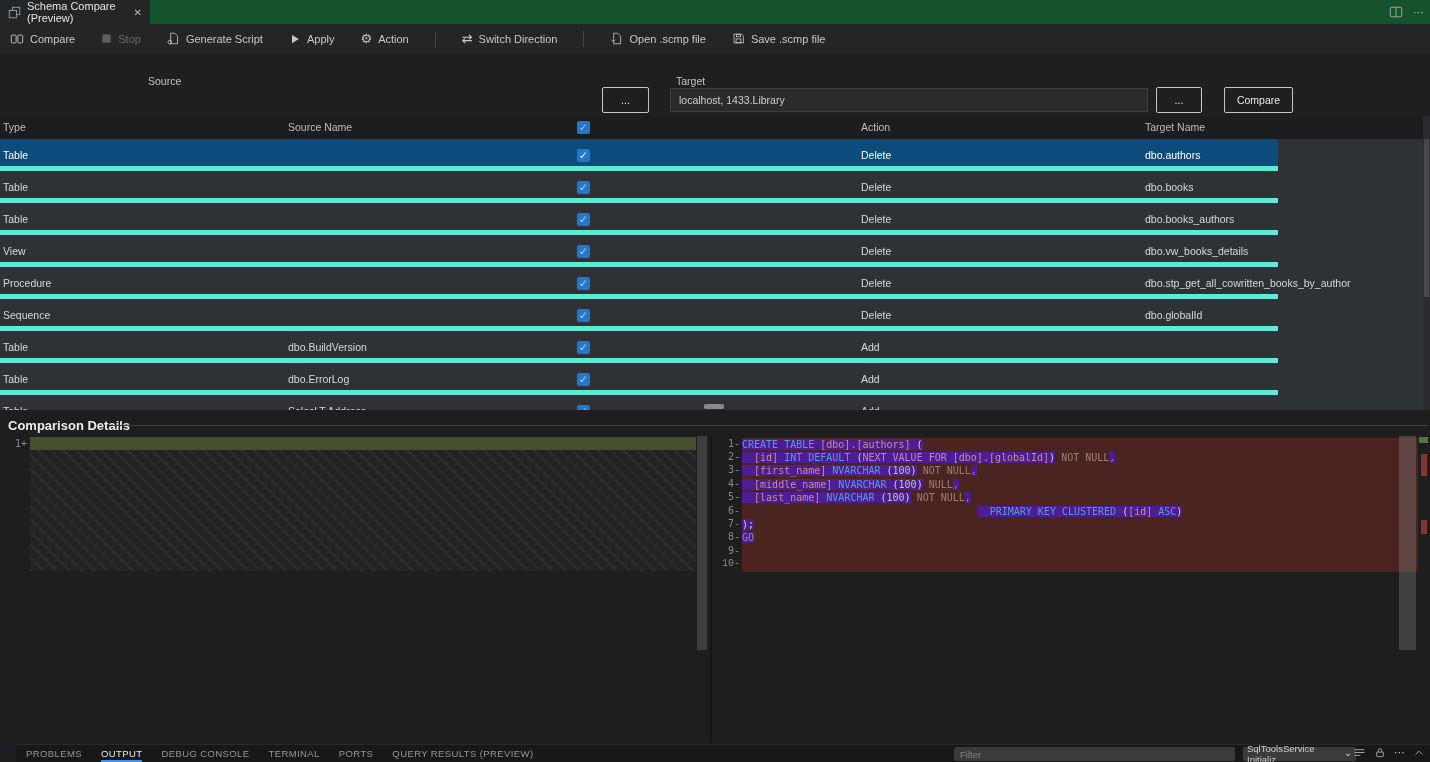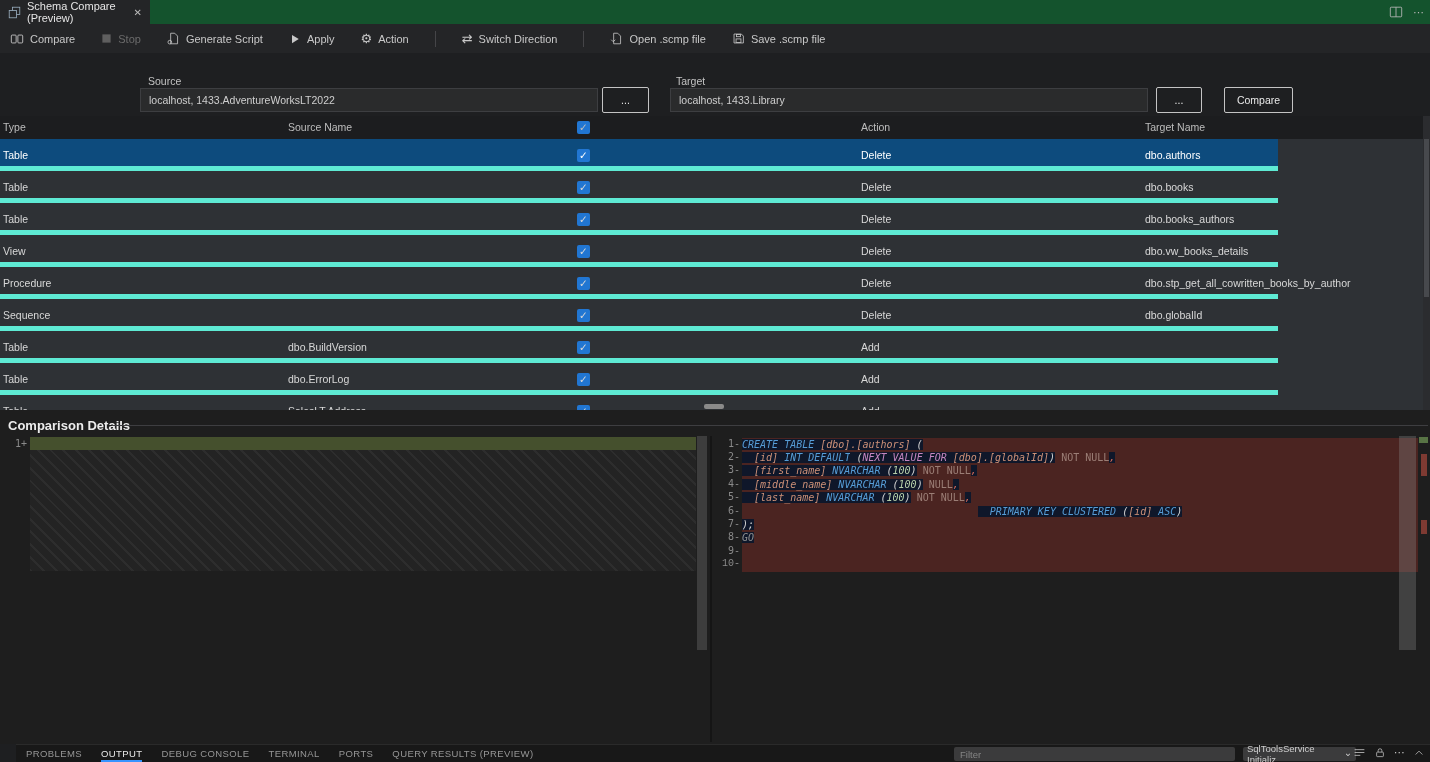"localhost, 1433.AdventureWorksLT2022" input.cfg-input { html: <input> -> none }
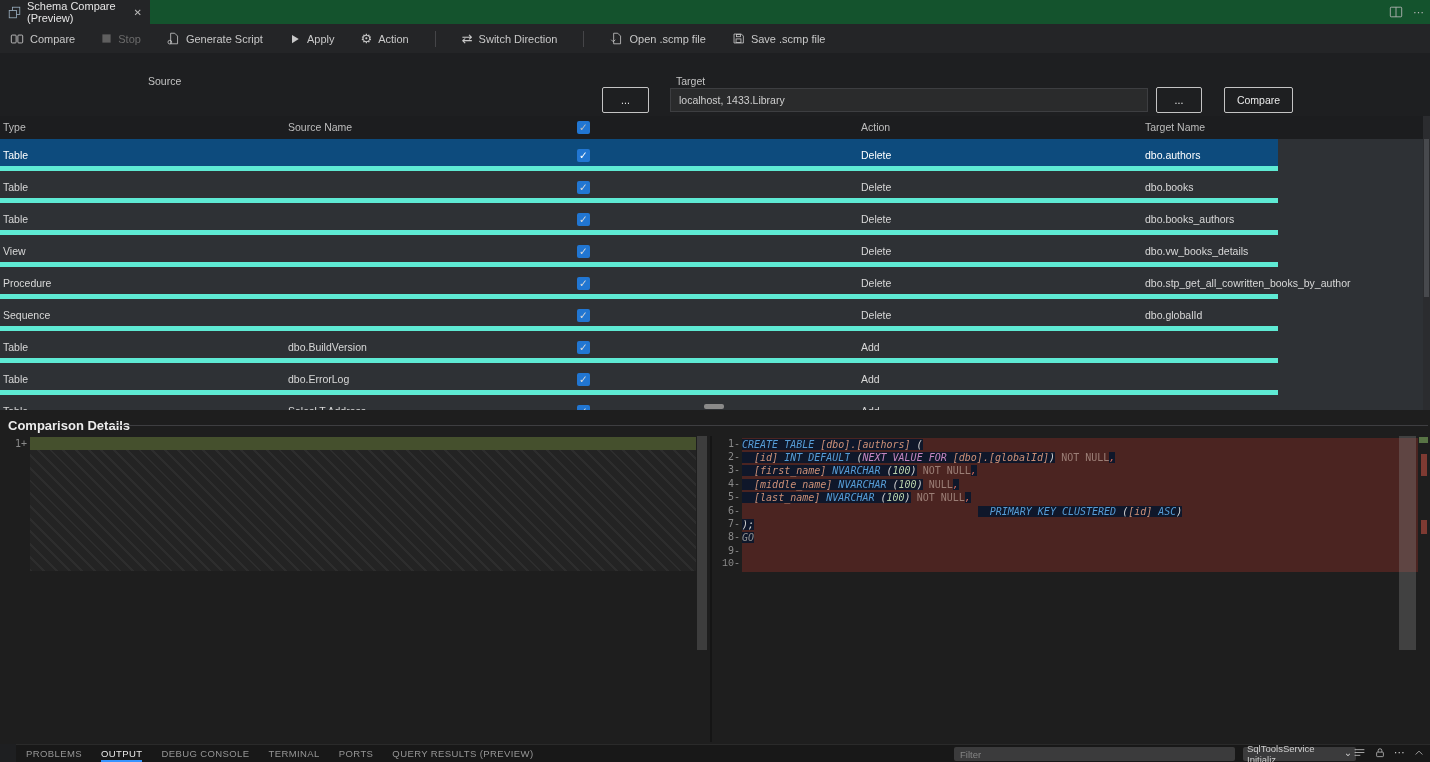"CREATE TABLE" .dline .hl { background: #0f172a -> #4c1d95; font-style: italic -> none }
